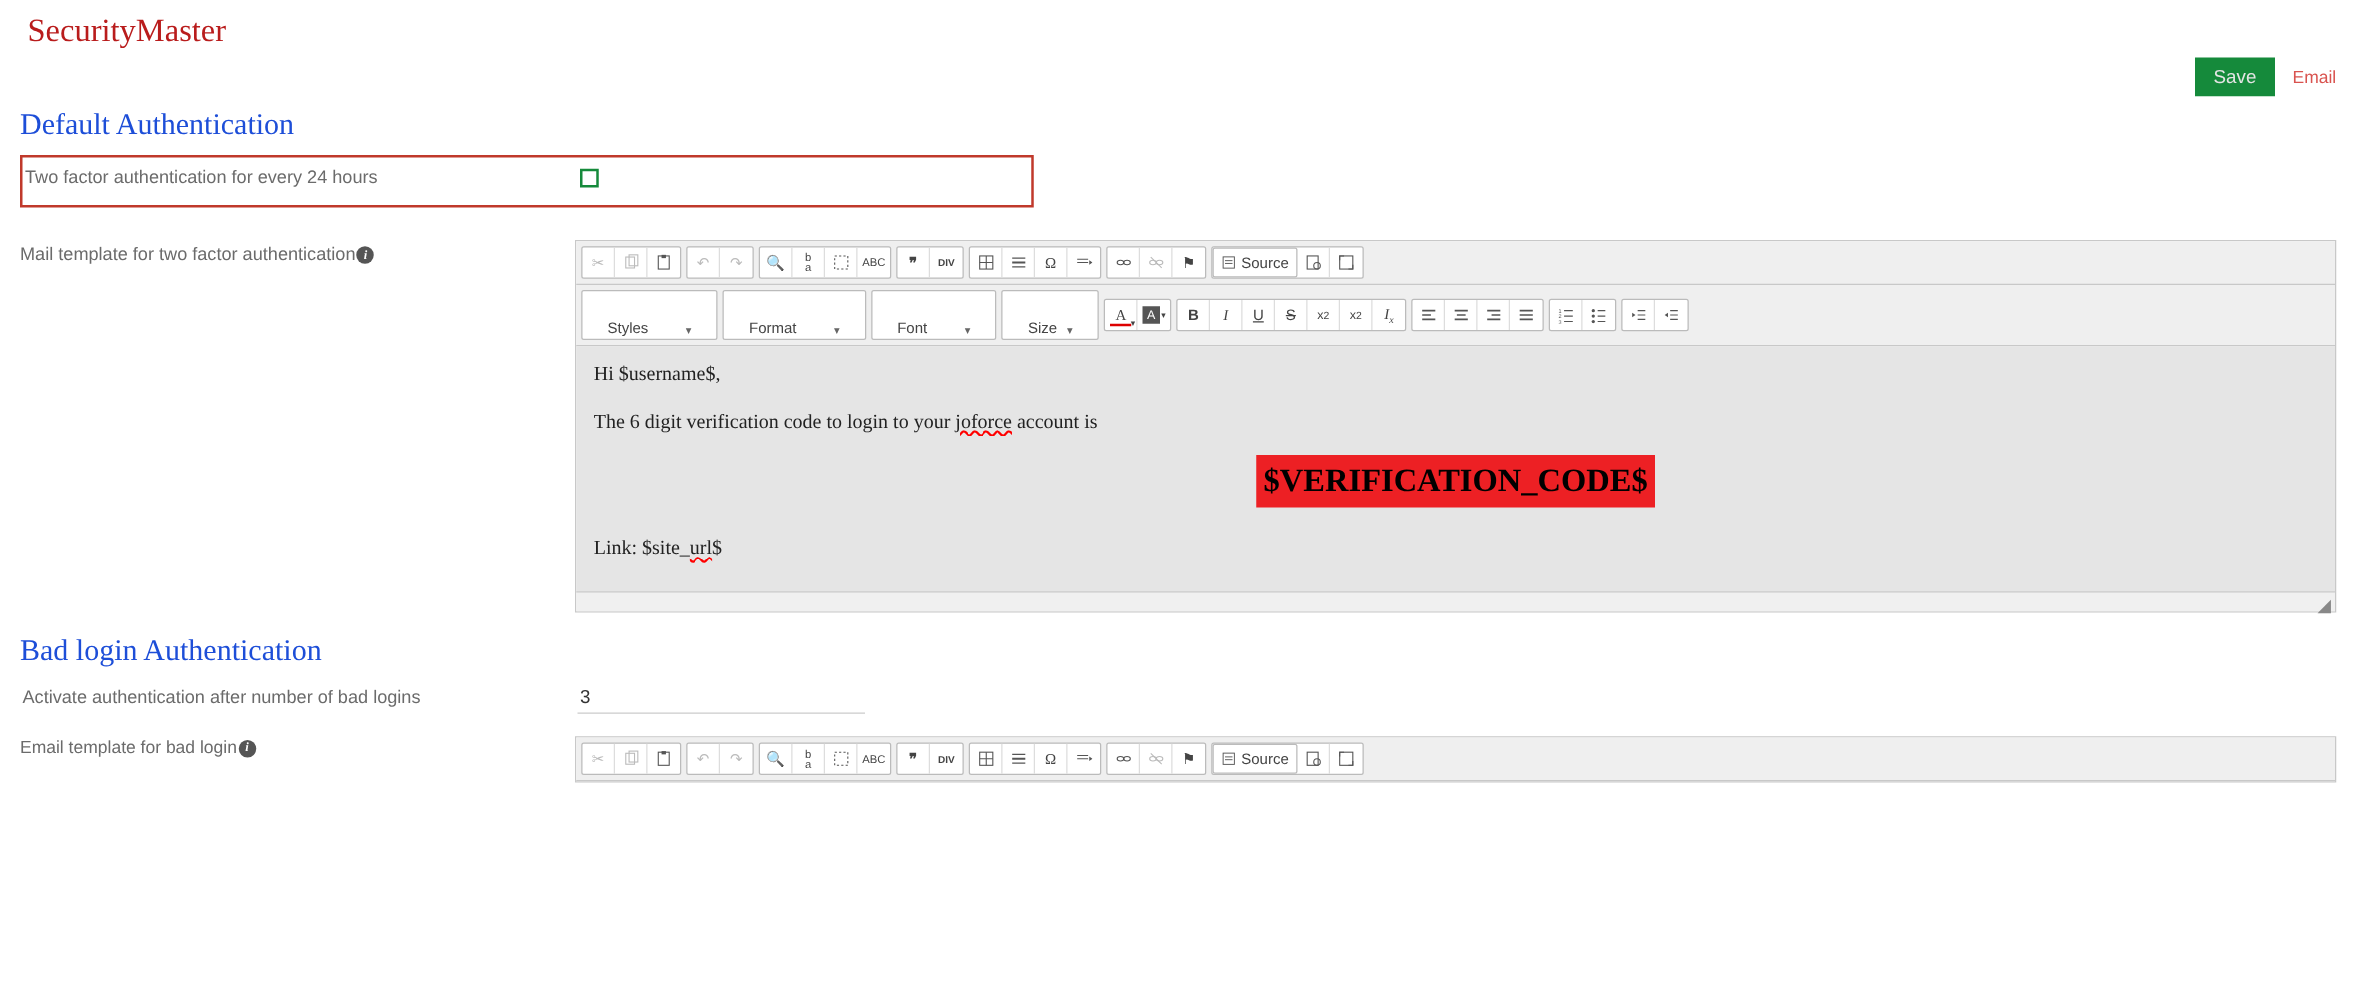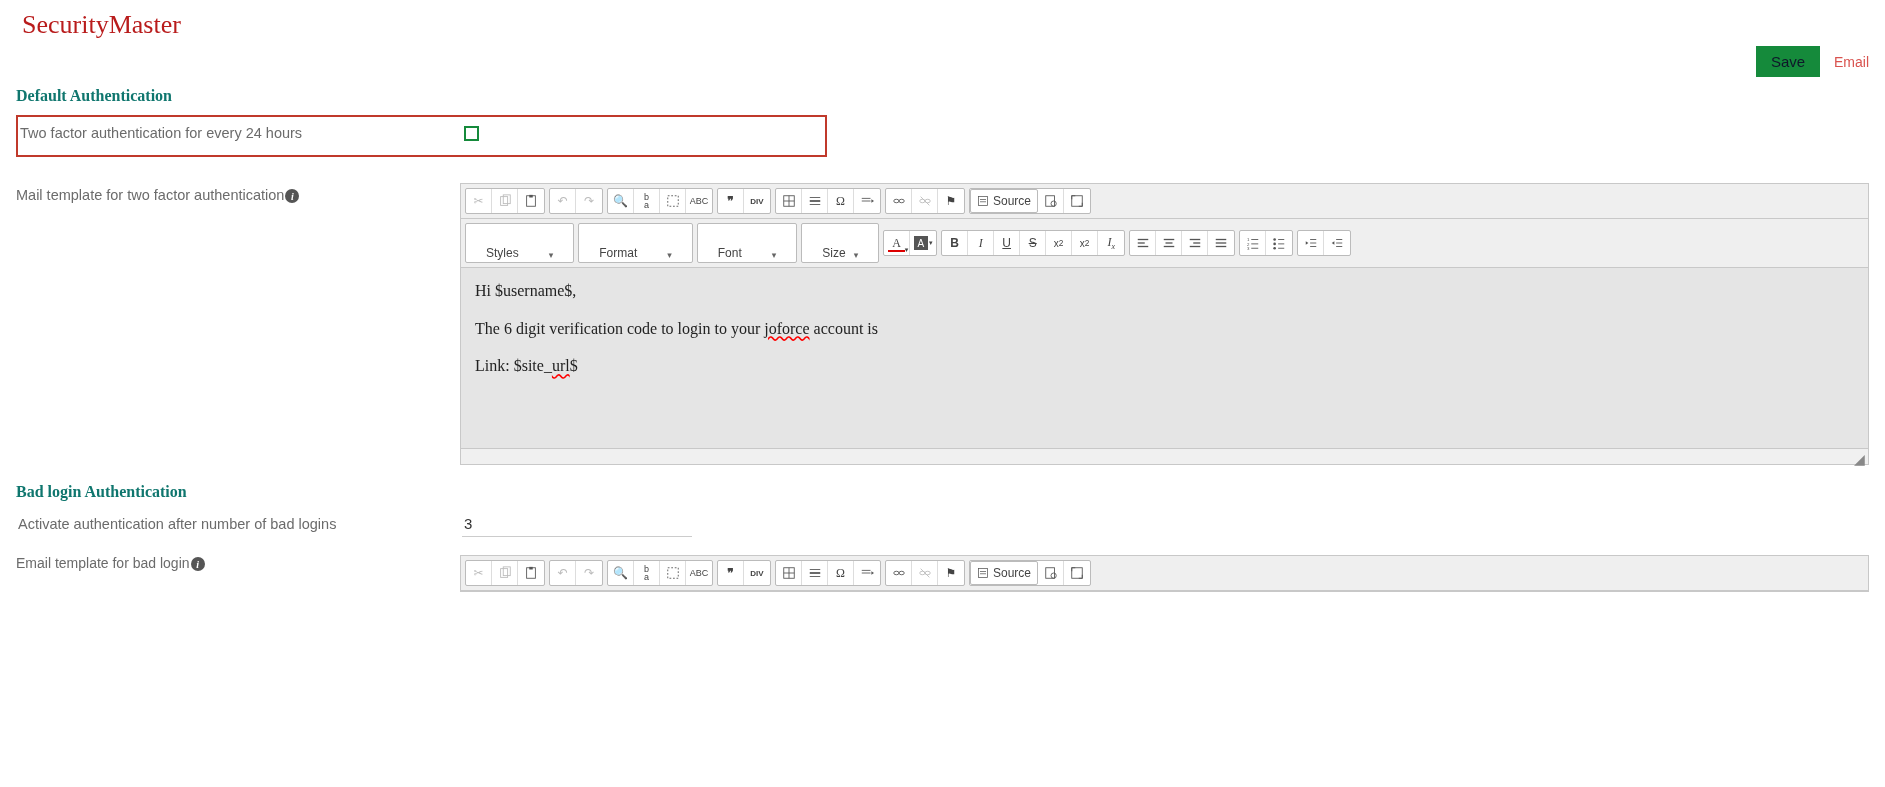"Save" .btn-save { color: #0f172a -> #e5e5e5 }
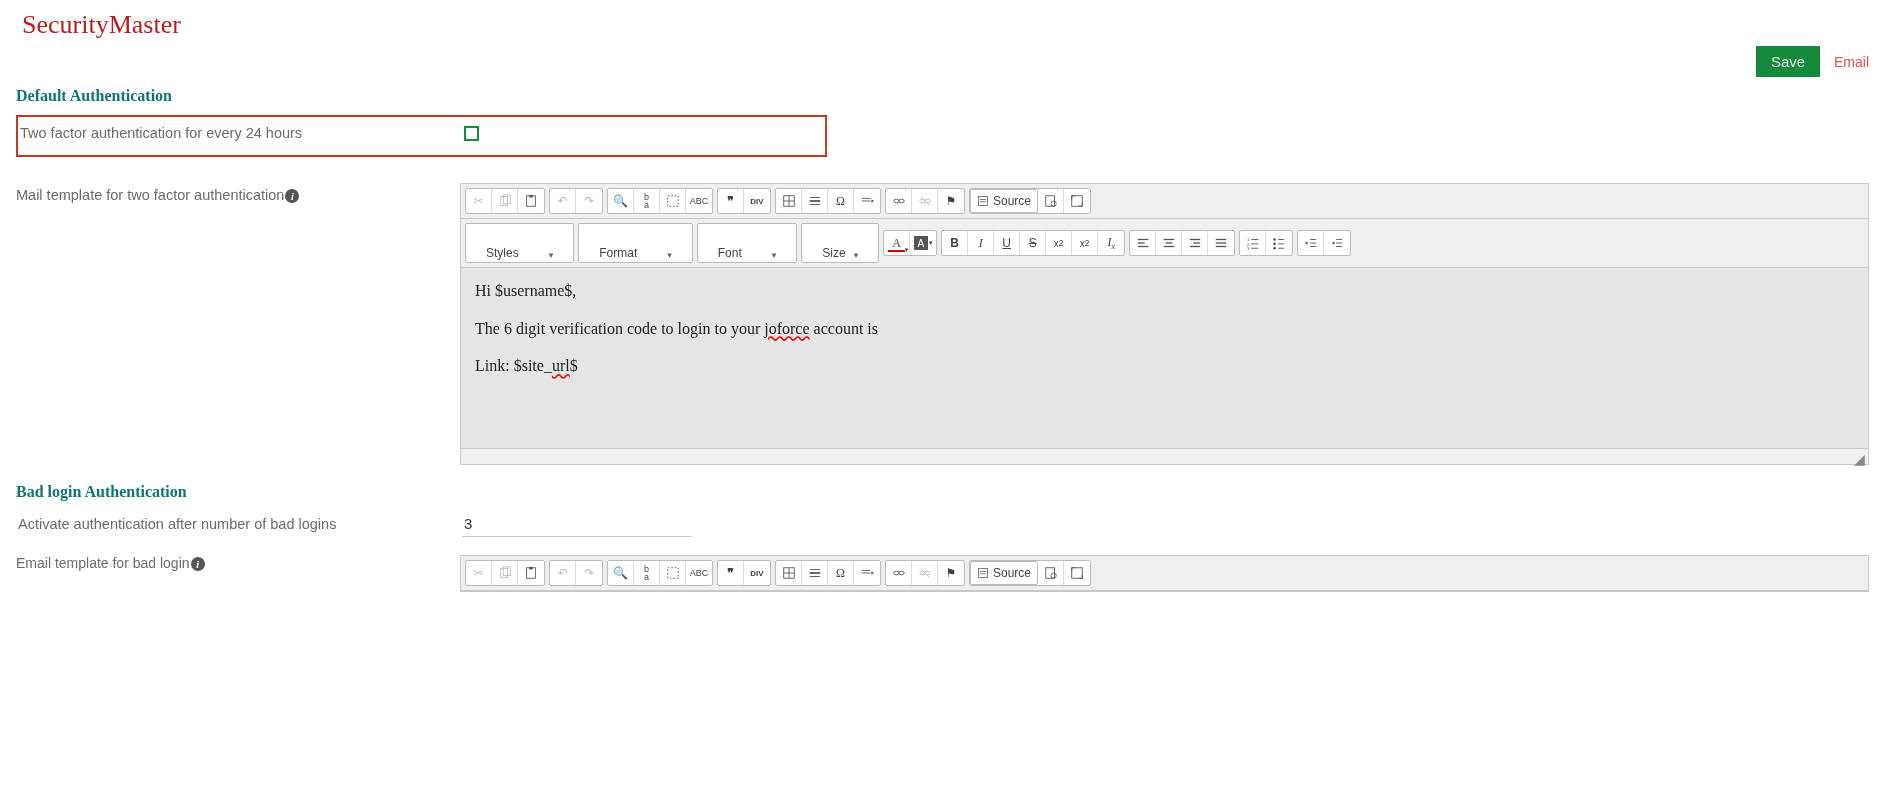"Default Authentication" .section-heading { color: #0f766e -> #1d4ed8; font-size: 16px -> 24px; font-weight: 700 -> 400 }
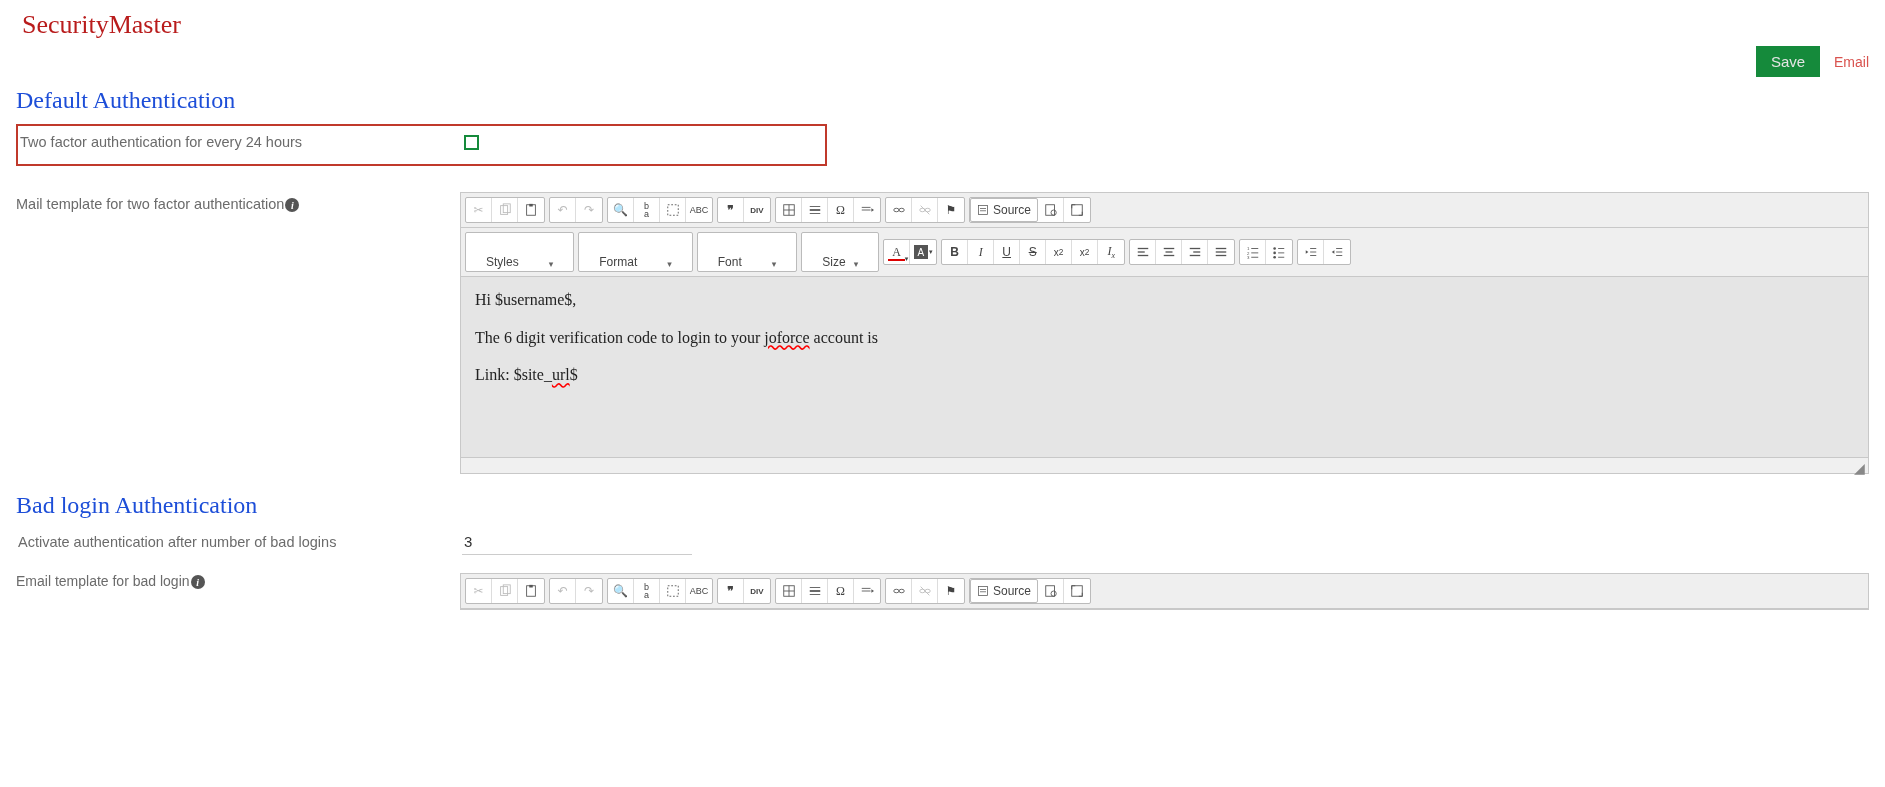"$VERIFICATION_CODE$" div.verif-wrap { html: none -> <div><span>$VERIFICATION_CODE$</span></div> }
